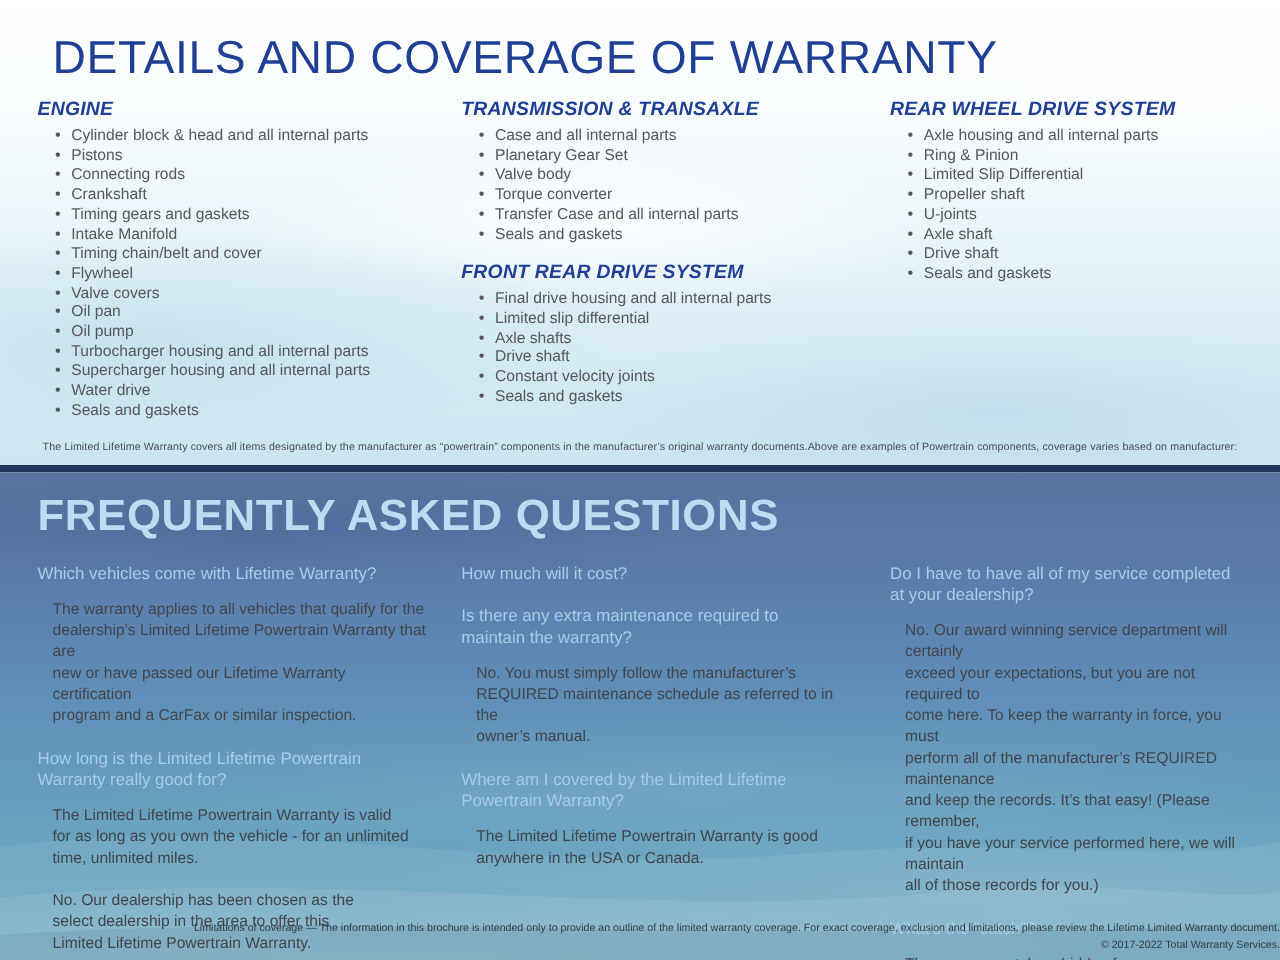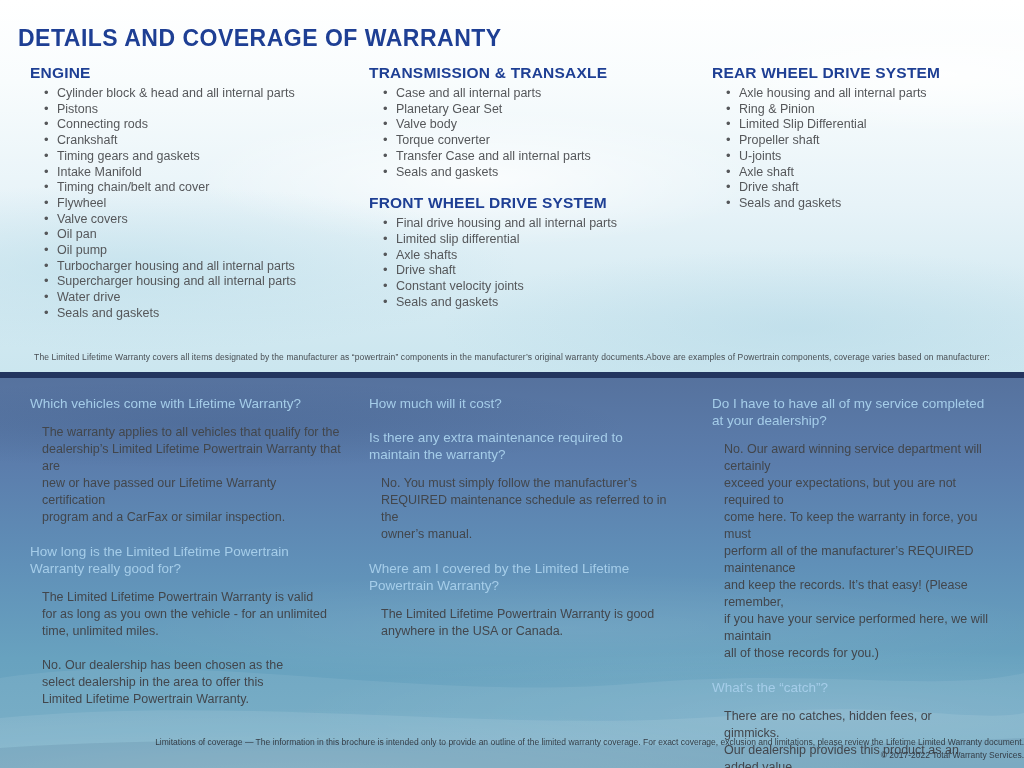"DETAILS AND COVERAGE OF WARRANTY" .coverage-title { font-size: 23px -> 37px; font-weight: bold -> normal; padding: 25px 0 0 18px -> 25px 0 0 42px }
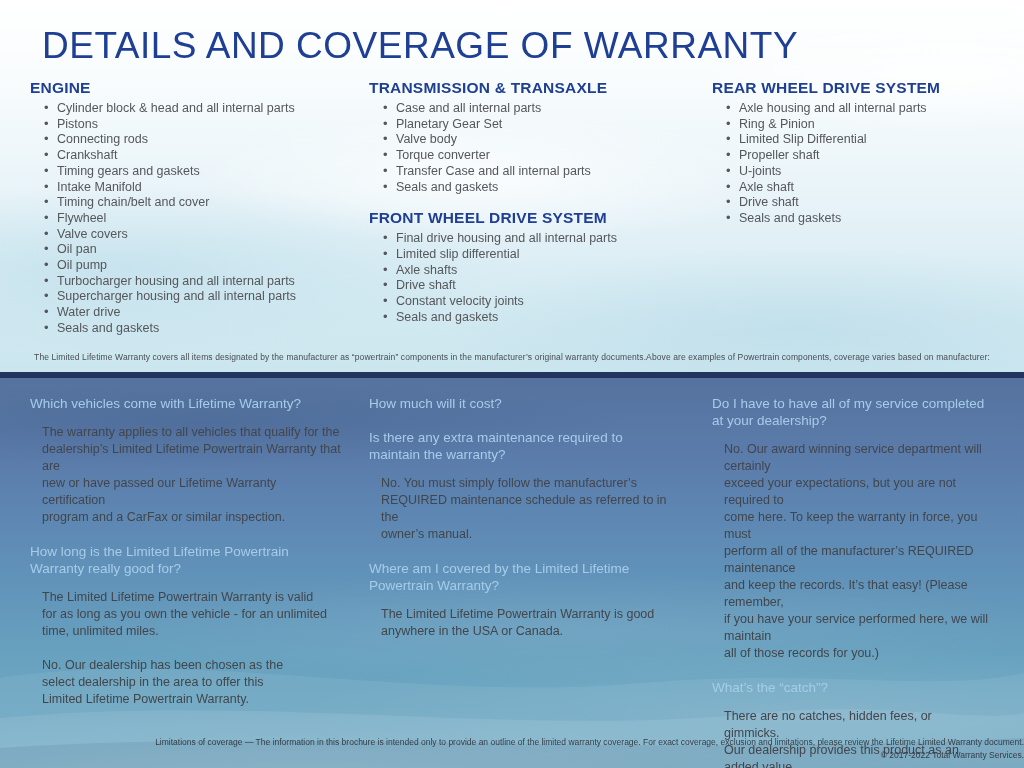"ENGINE" .cov-heading { font-style: none -> italic }
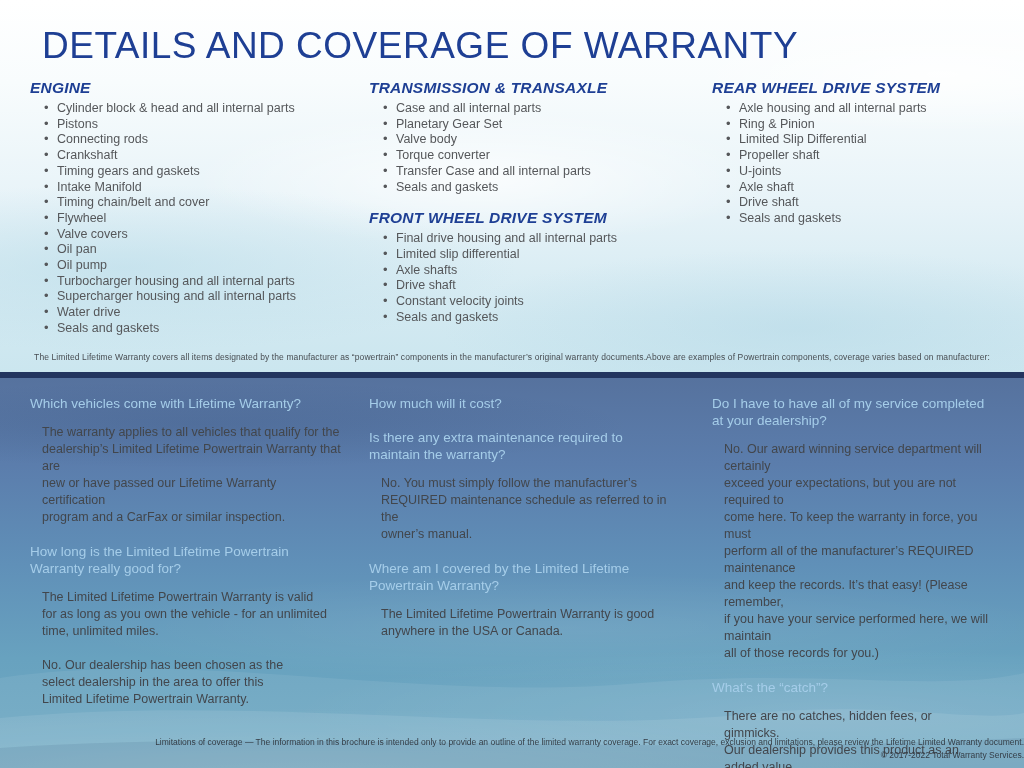"FRONT WHEEL DRIVE SYSTEM" h2.cov-heading { text: WHEEL -> REAR }
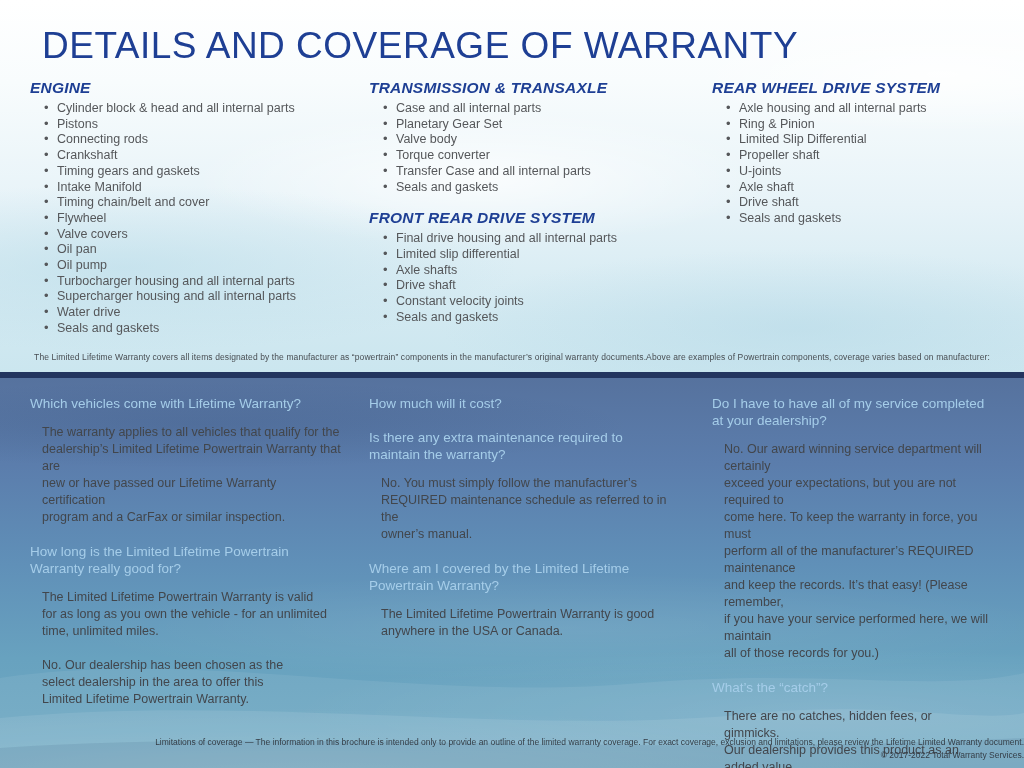"FREQUENTLY ASKED QUESTIONS" h1.faq-title { html: none -> <h1>FREQUENTLY ASKED QUESTIONS</h1> }
